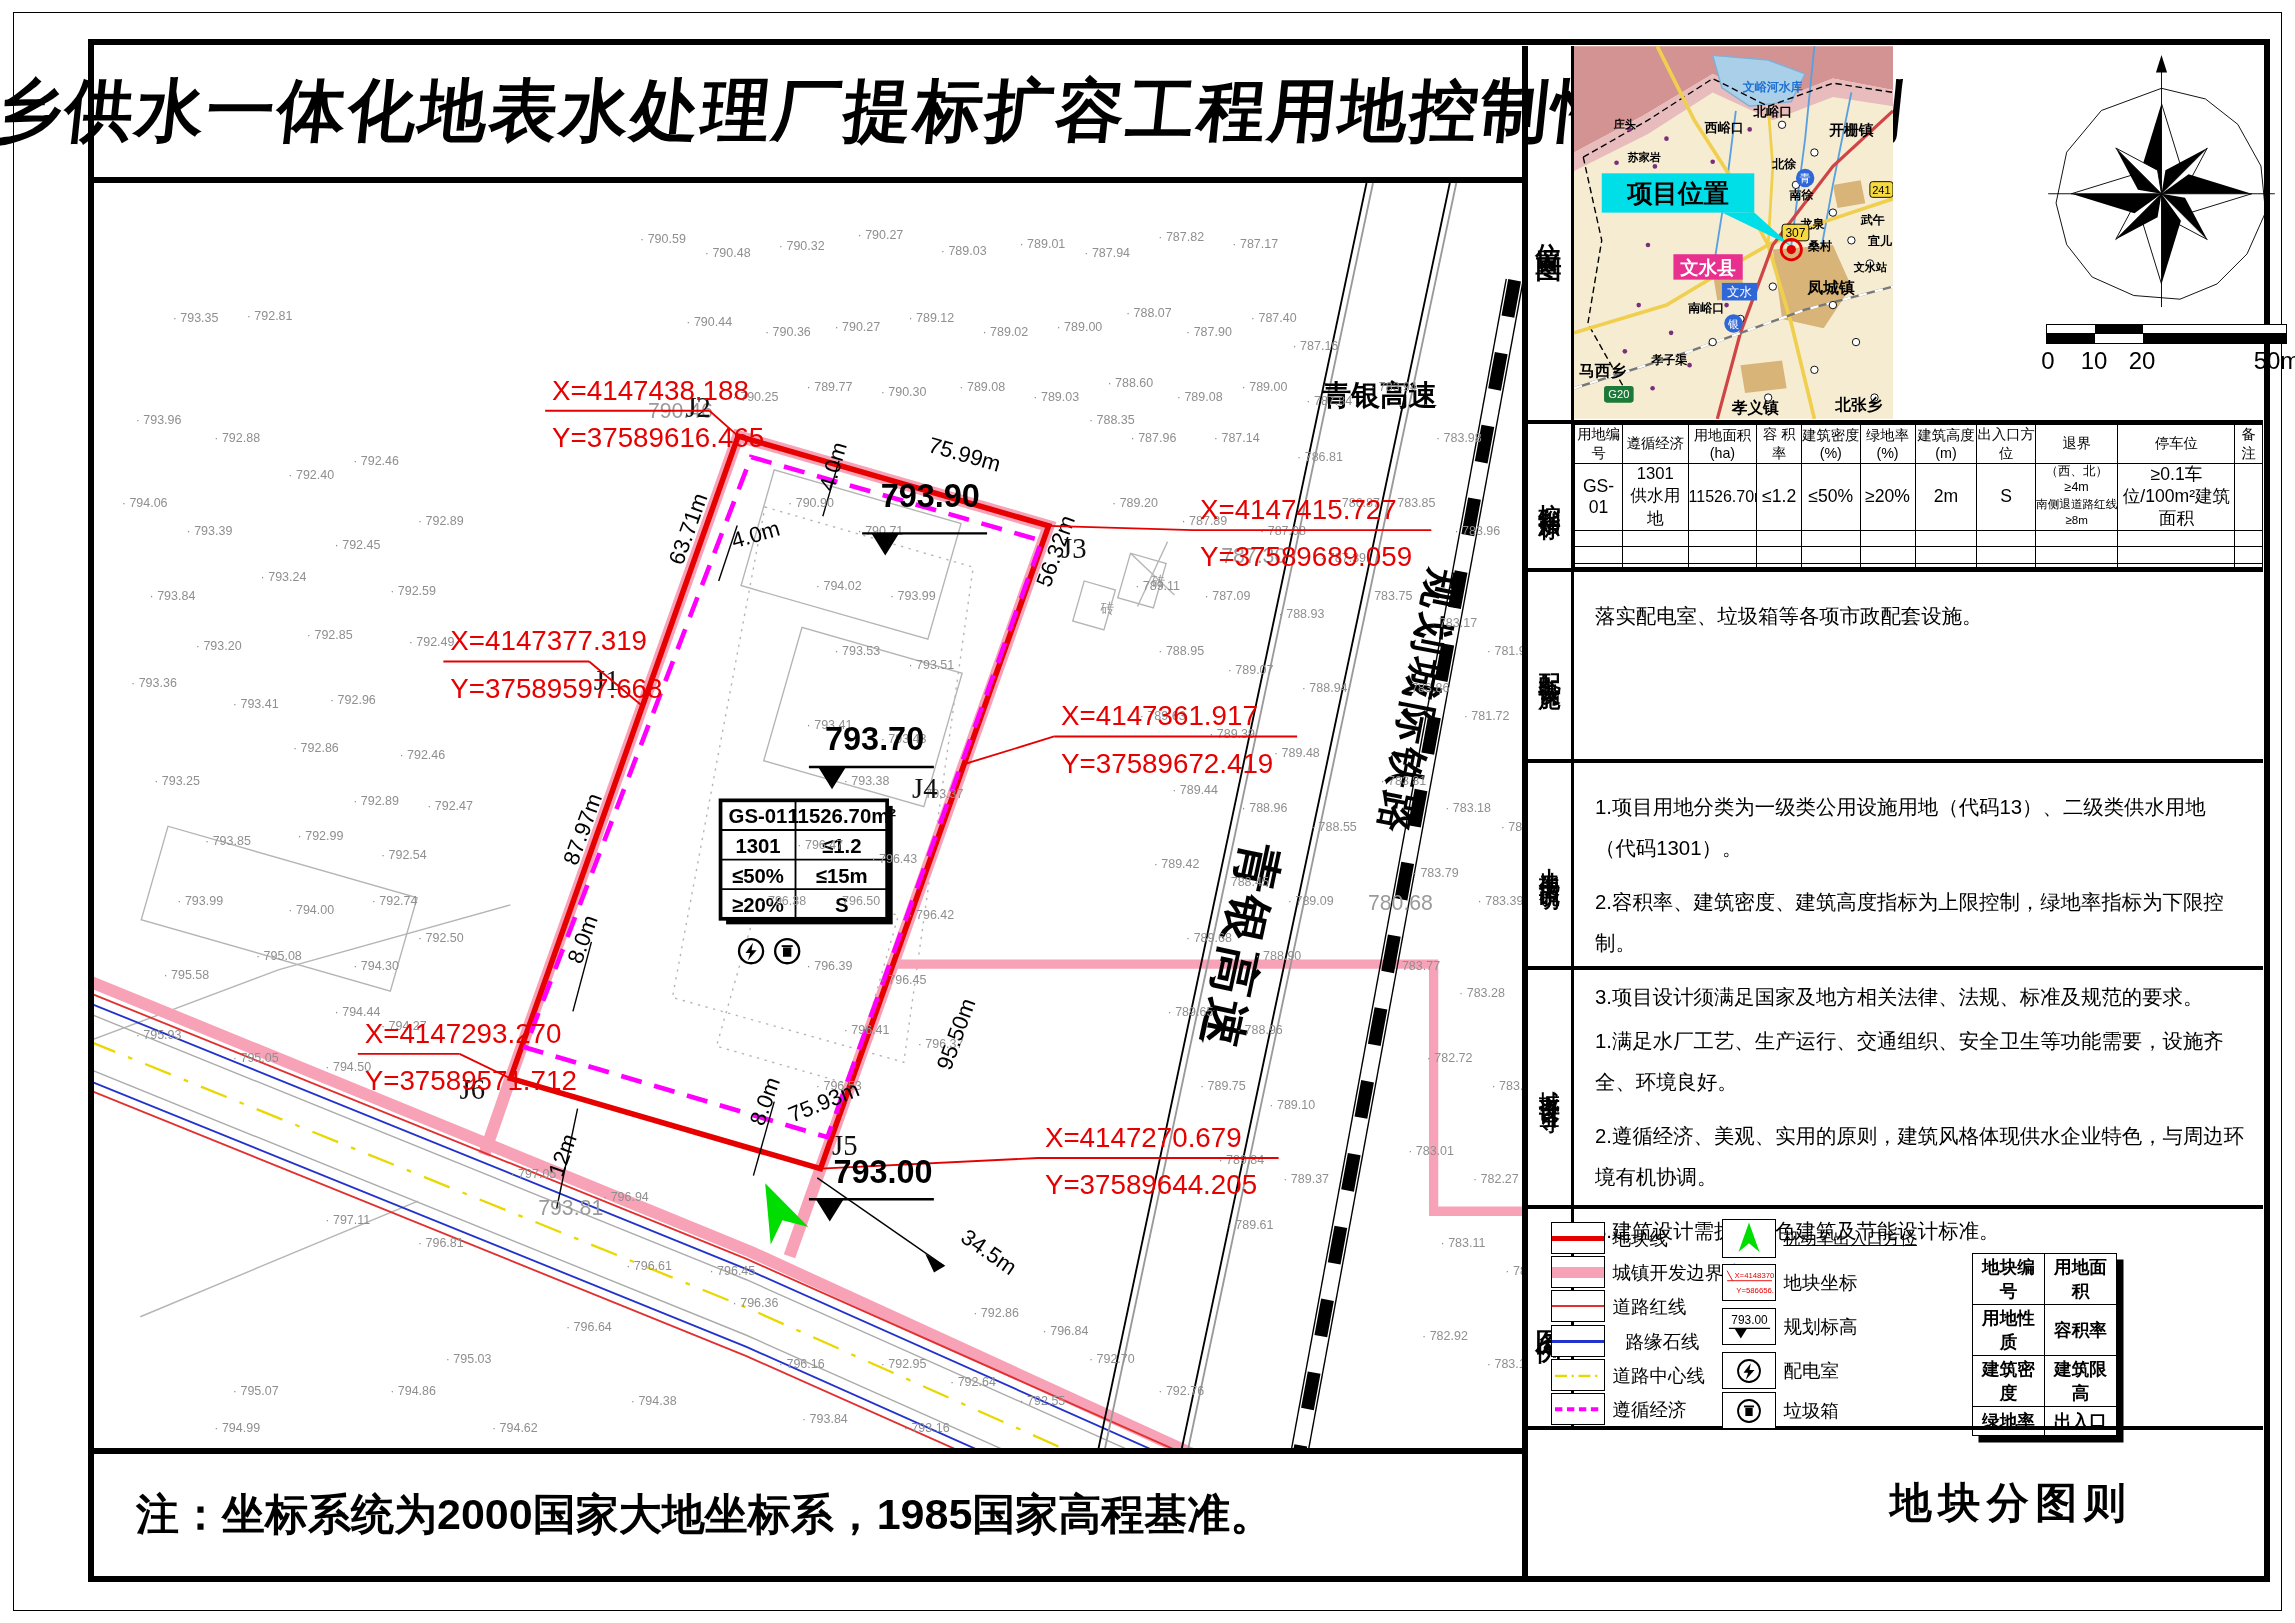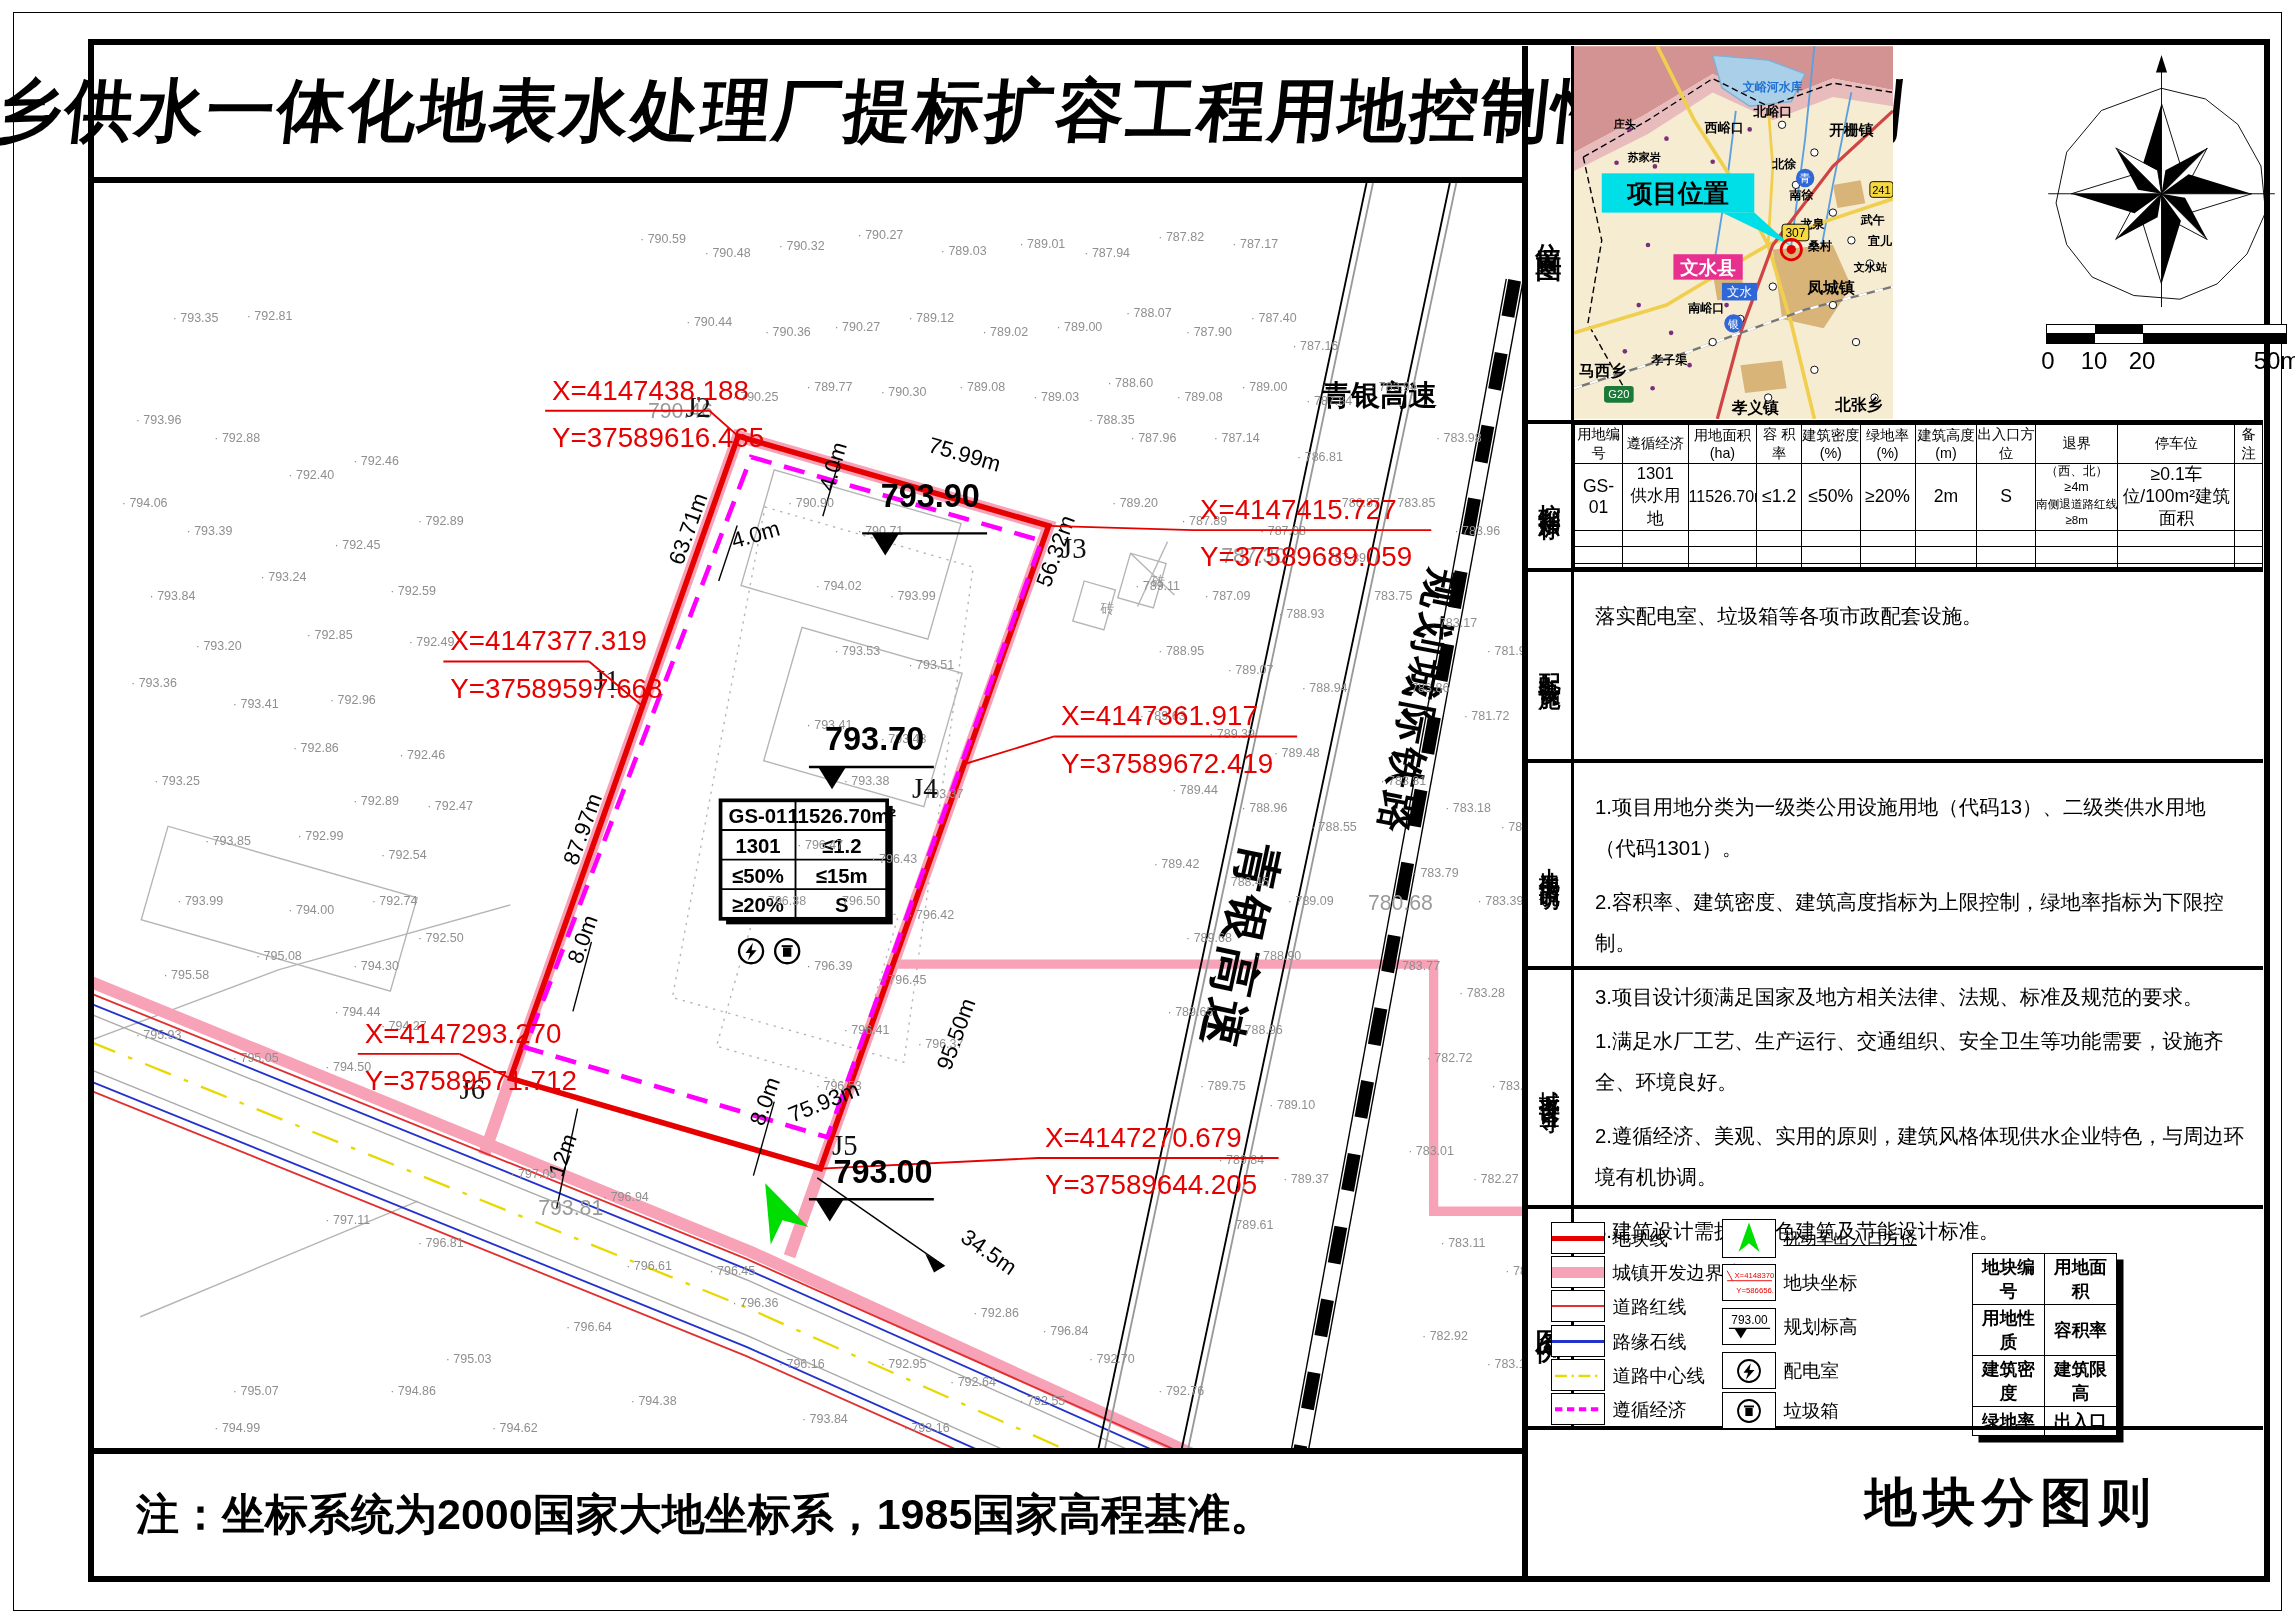"路缘石线" div.lg-item { gap: none -> 13px }
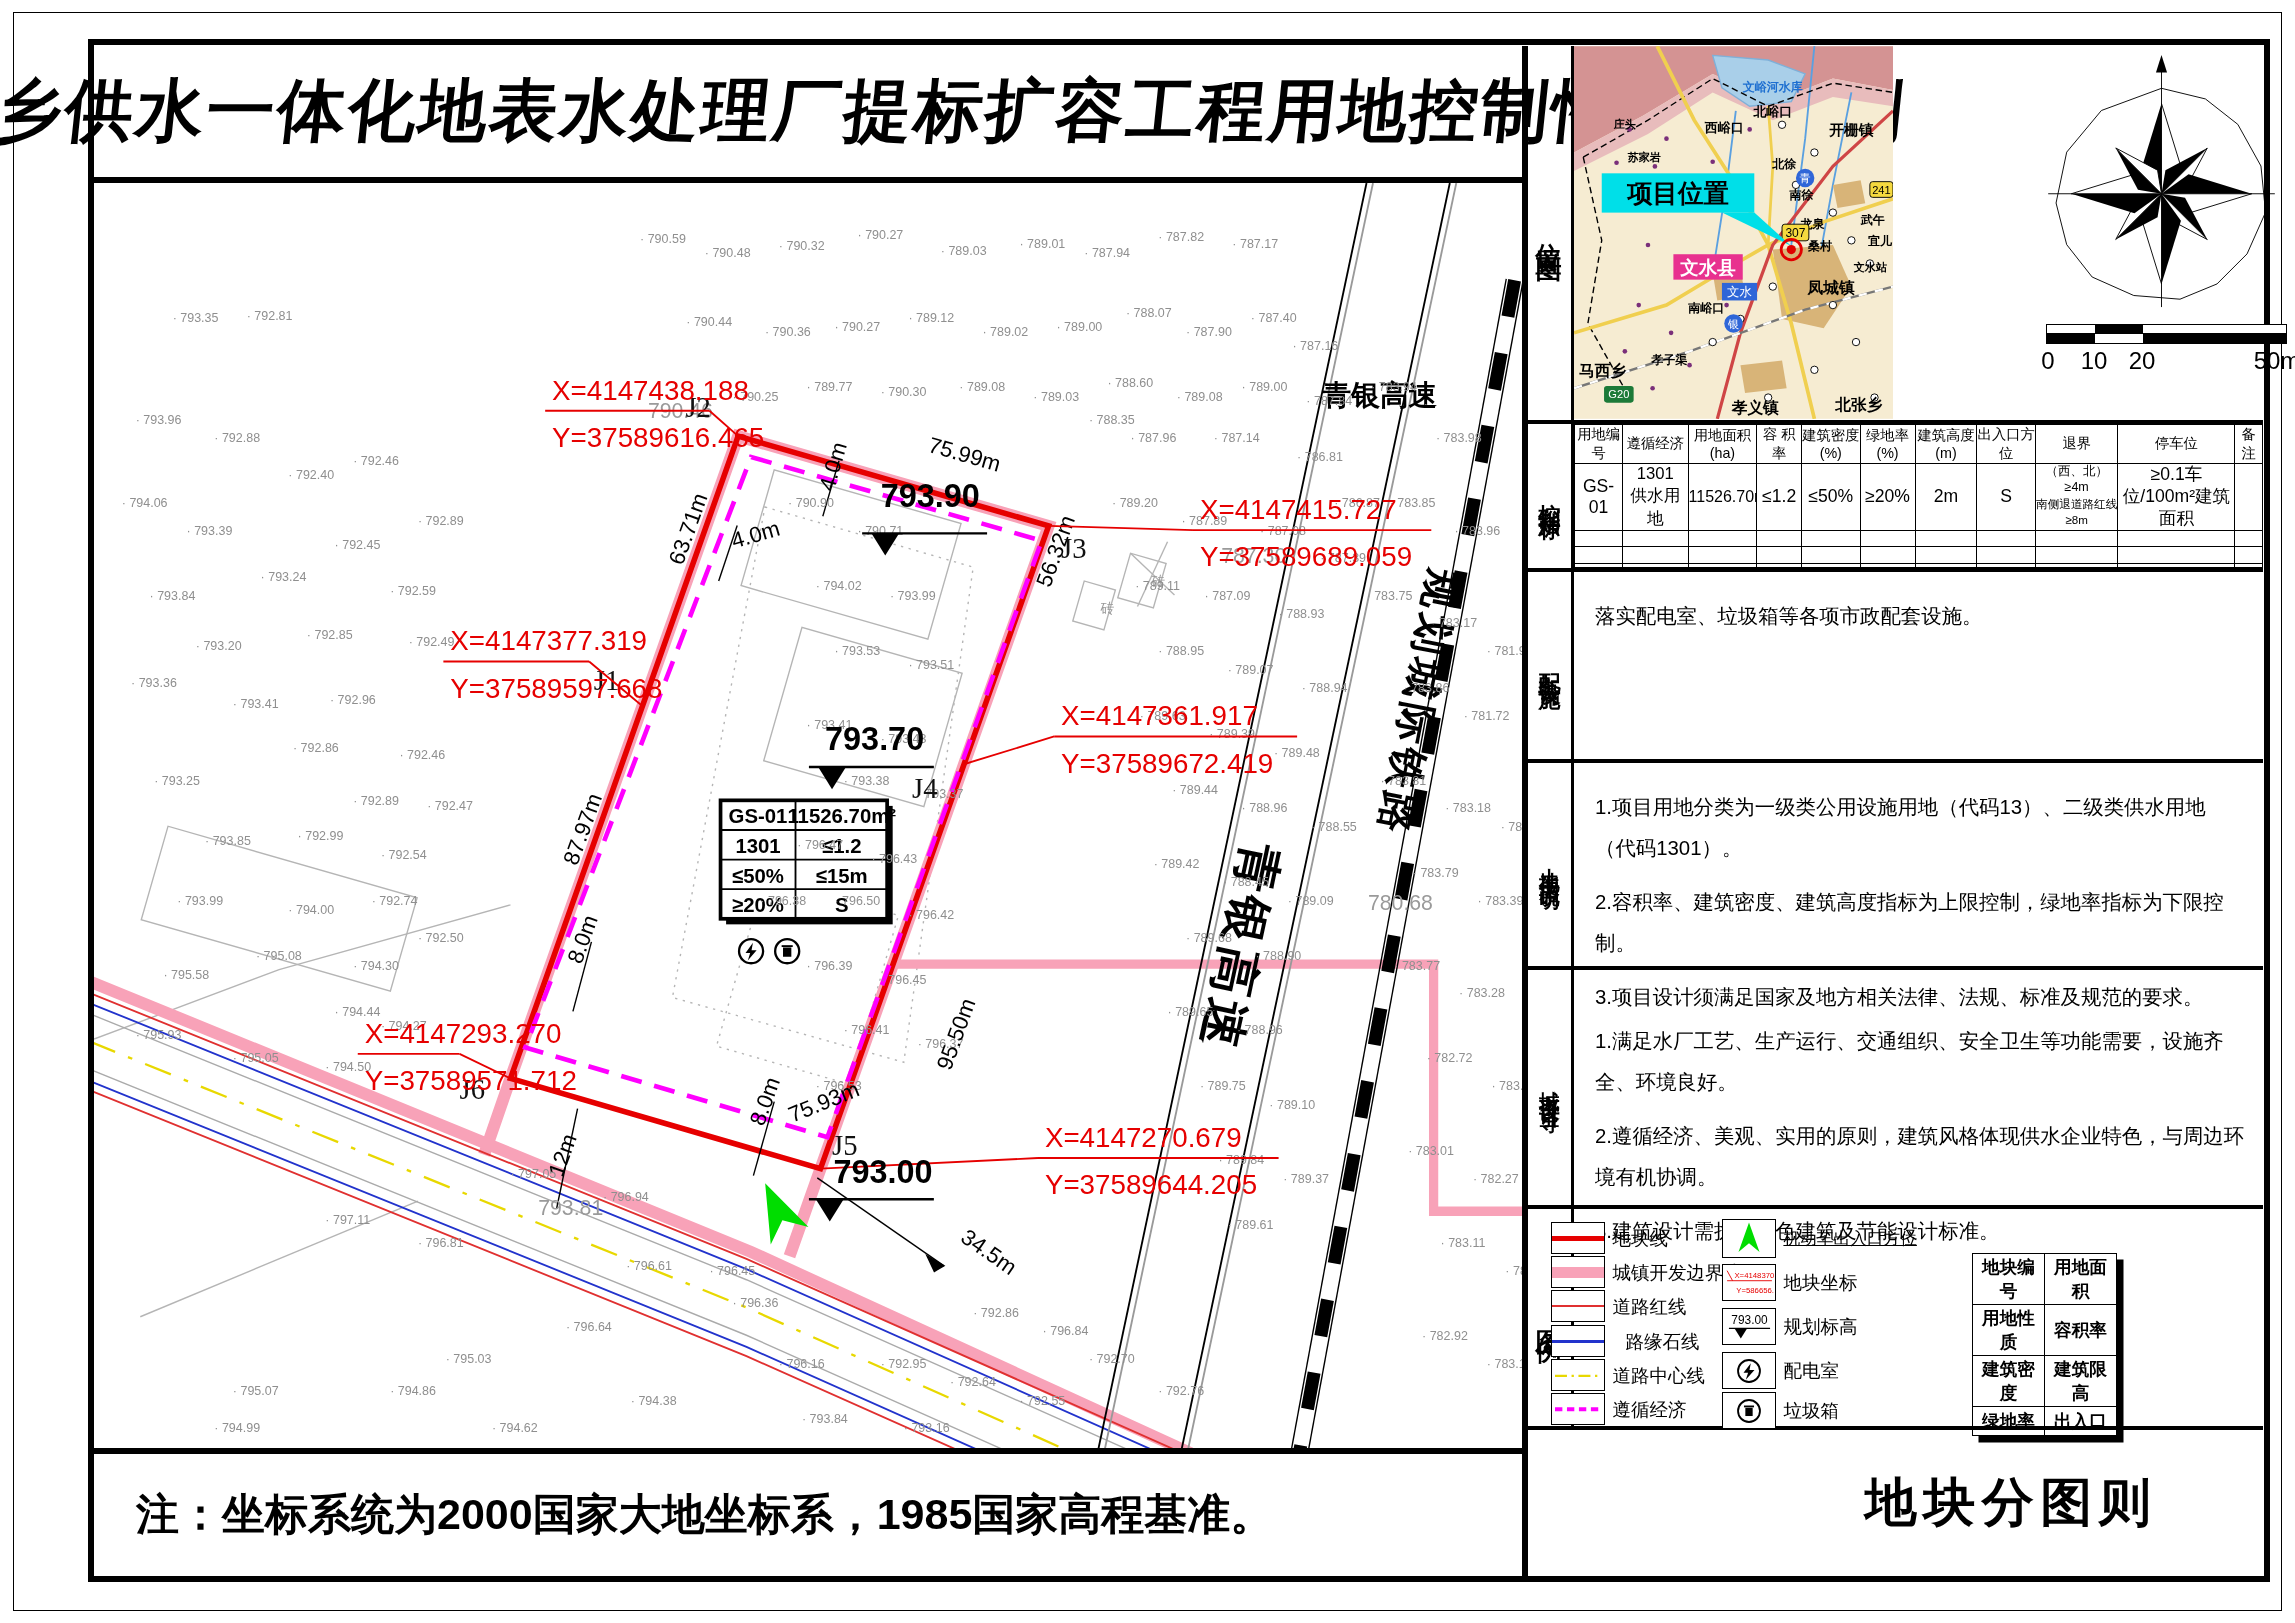"地块分图则" .sec-plot span { font-size: 52px -> 42px }
